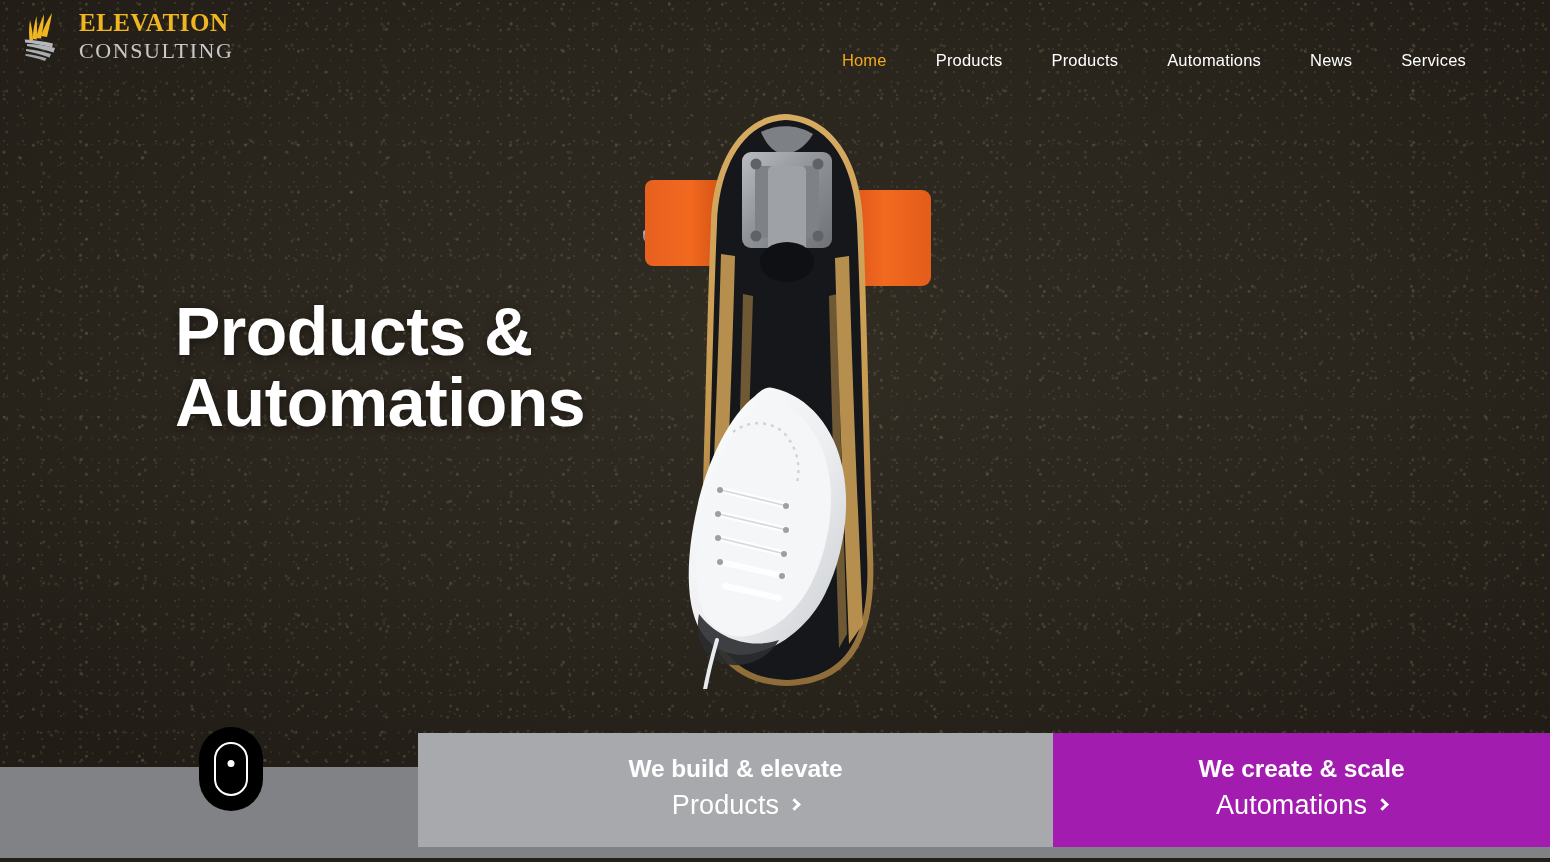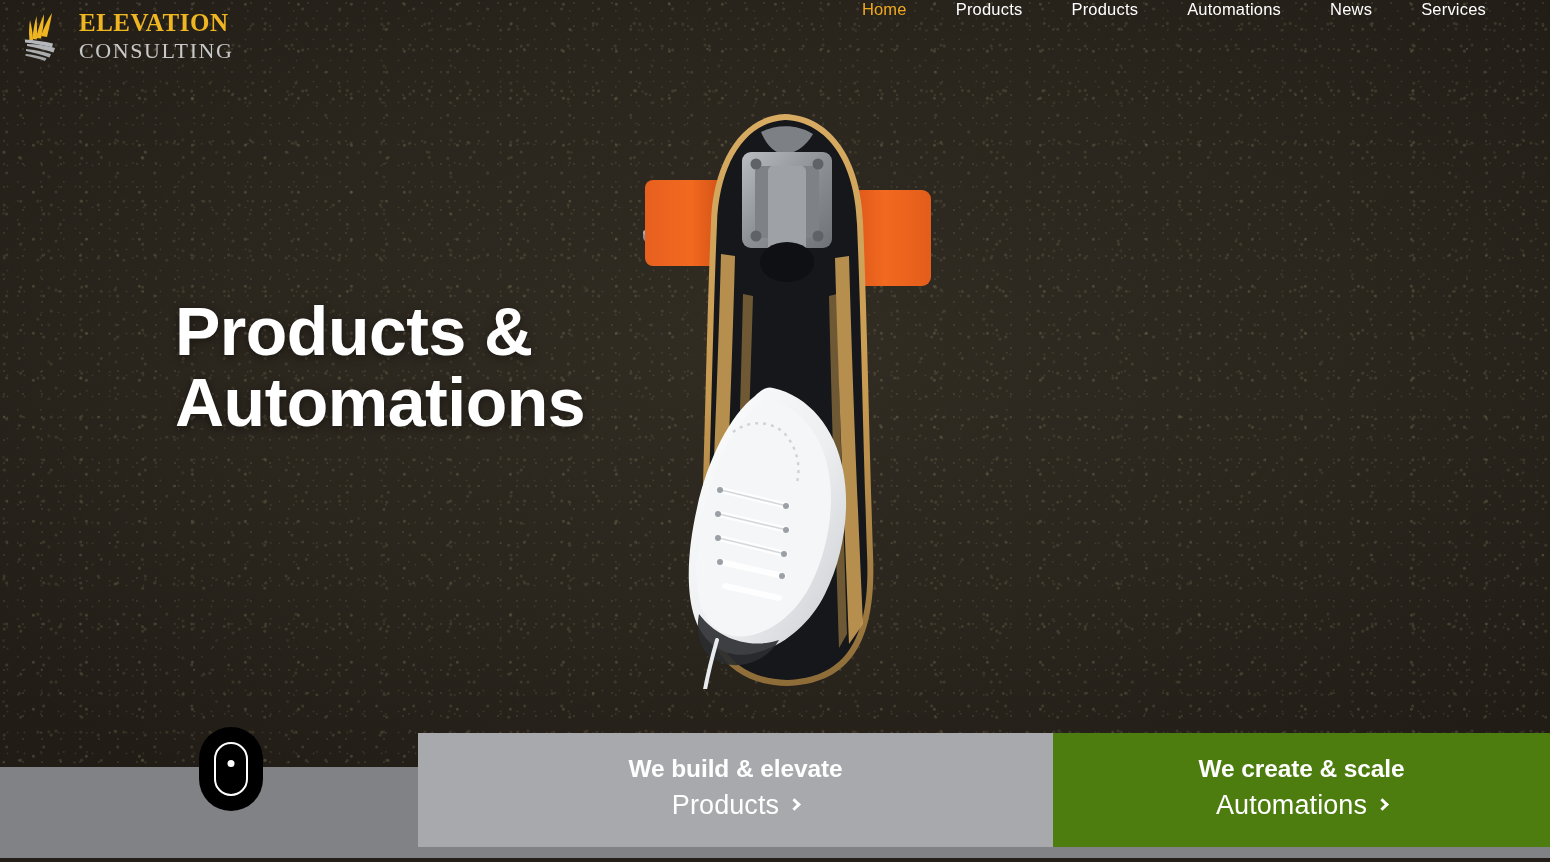"Home" .nav { align-items: flex-start -> flex-end; right: 64px -> 84px }
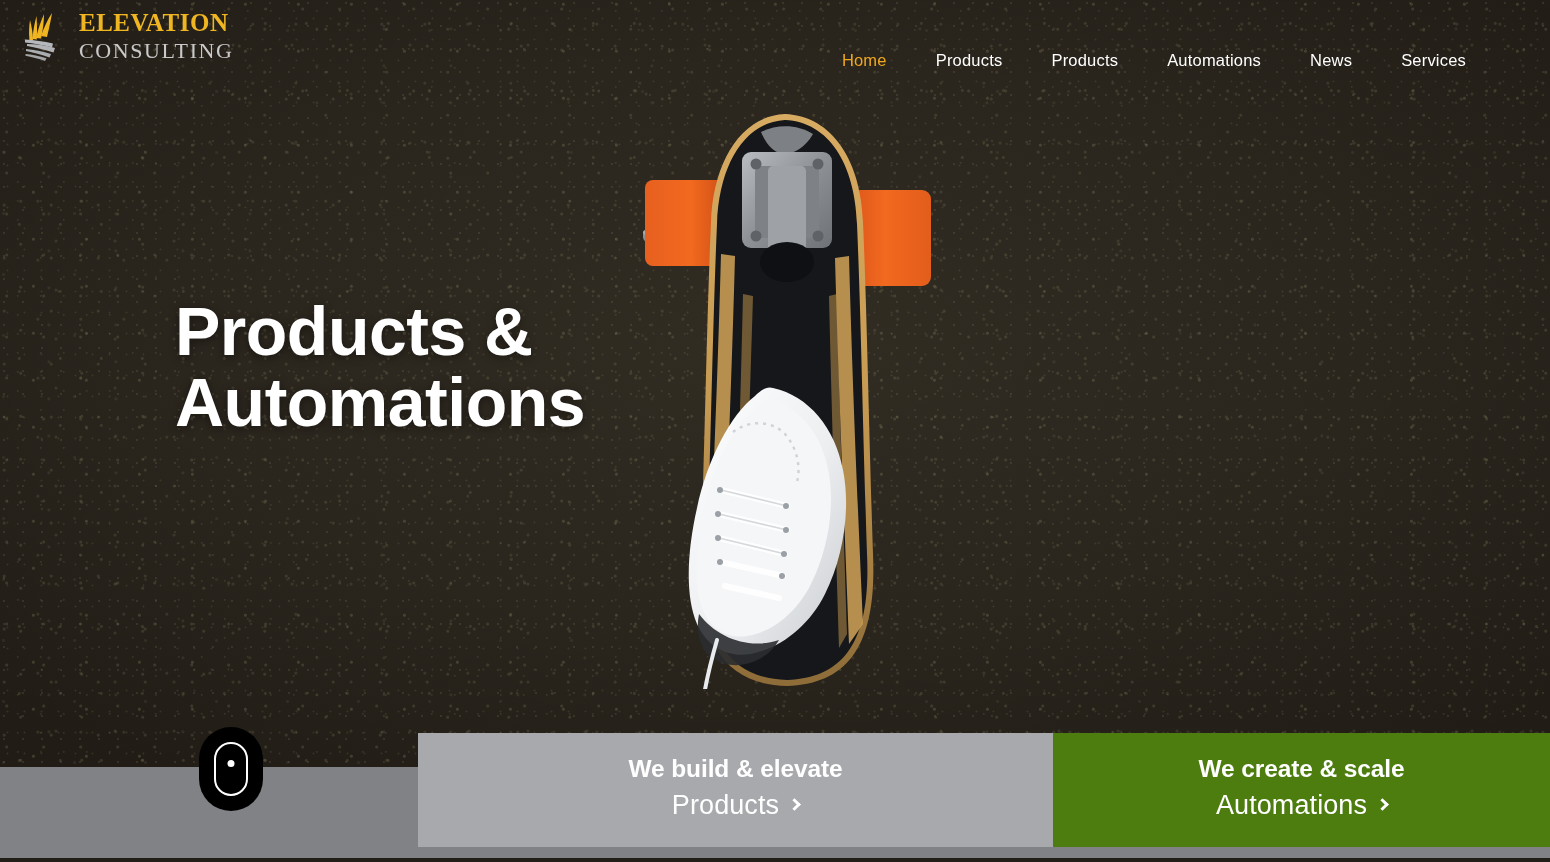"We create & scale" .card-automations { background: #4d7c0f -> #a21caf }
